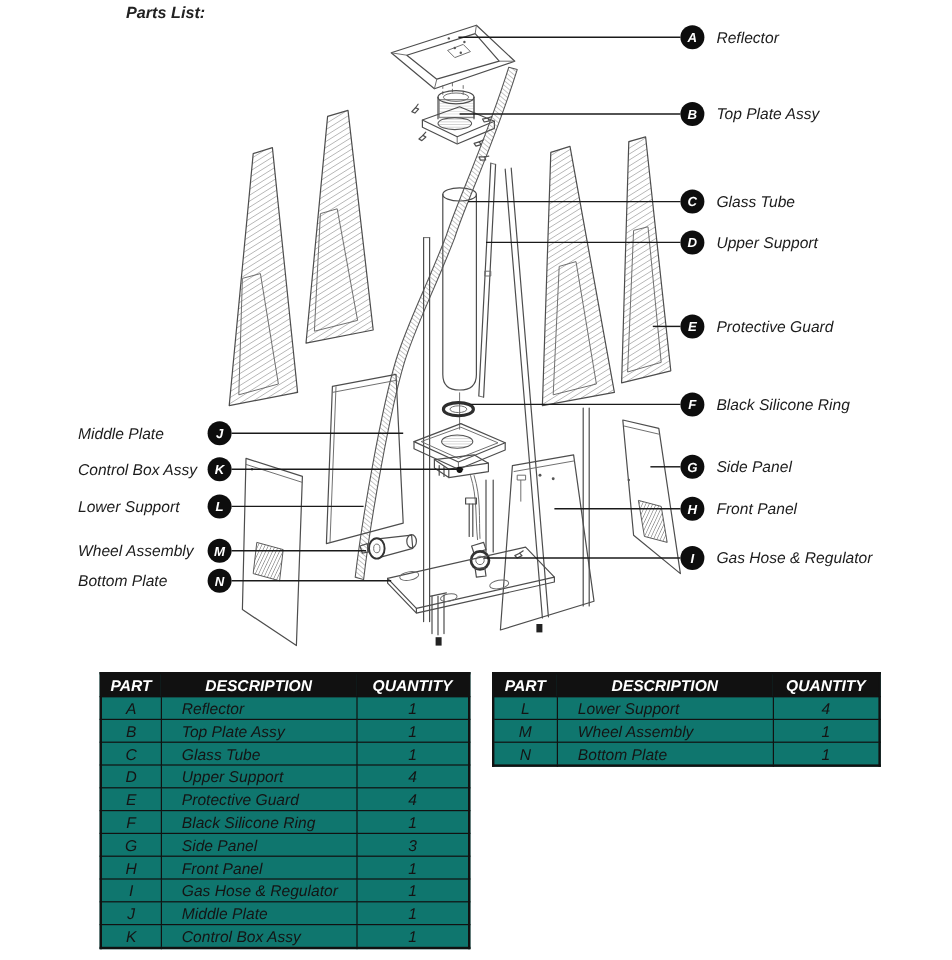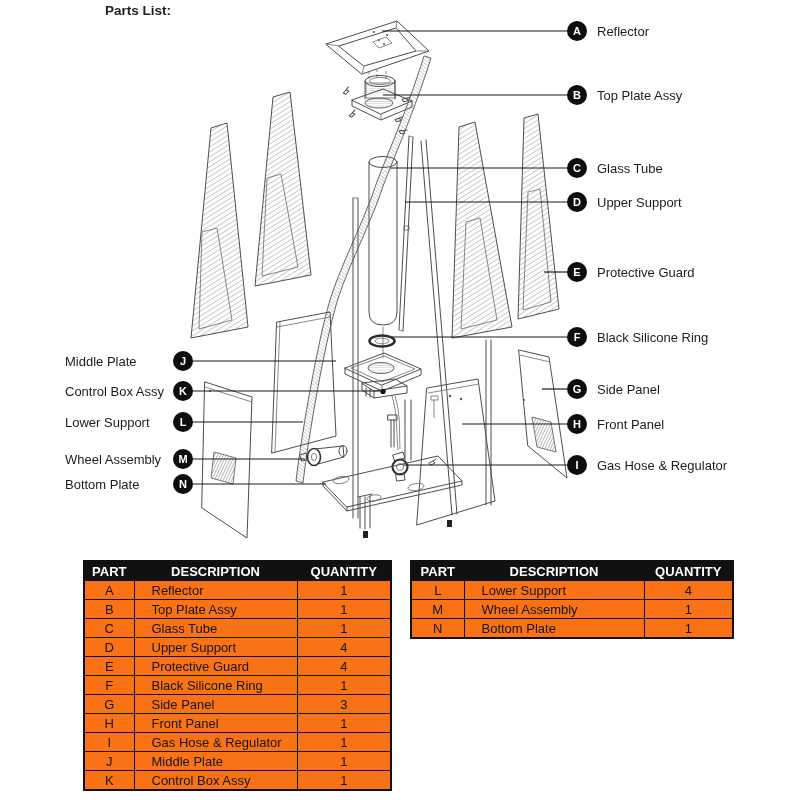"Parts List:" #page { font-style: none -> italic }
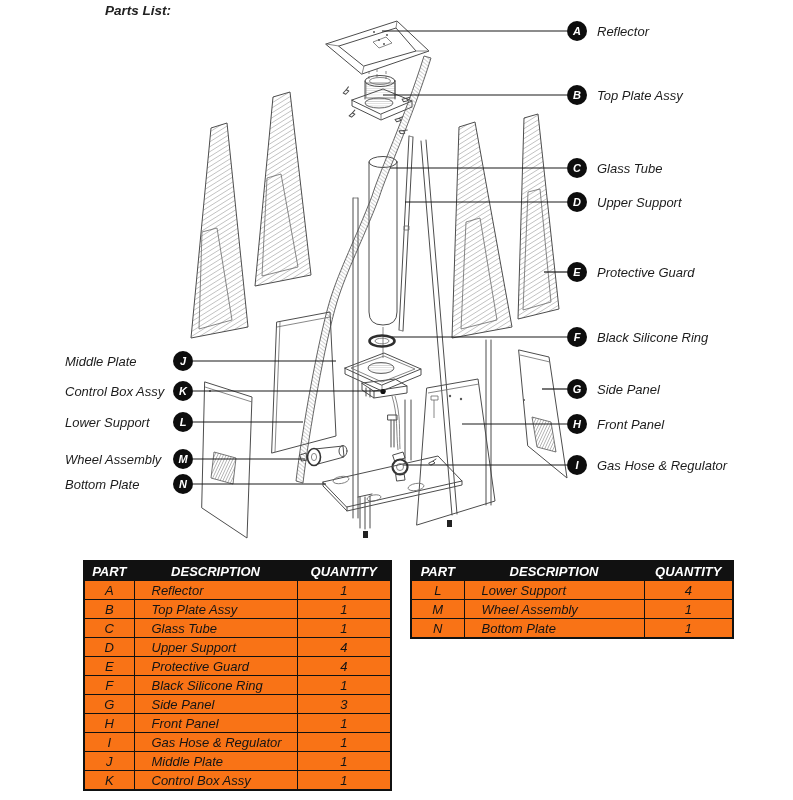"PART" table.parts { background: #f97316 -> #0f766e }
